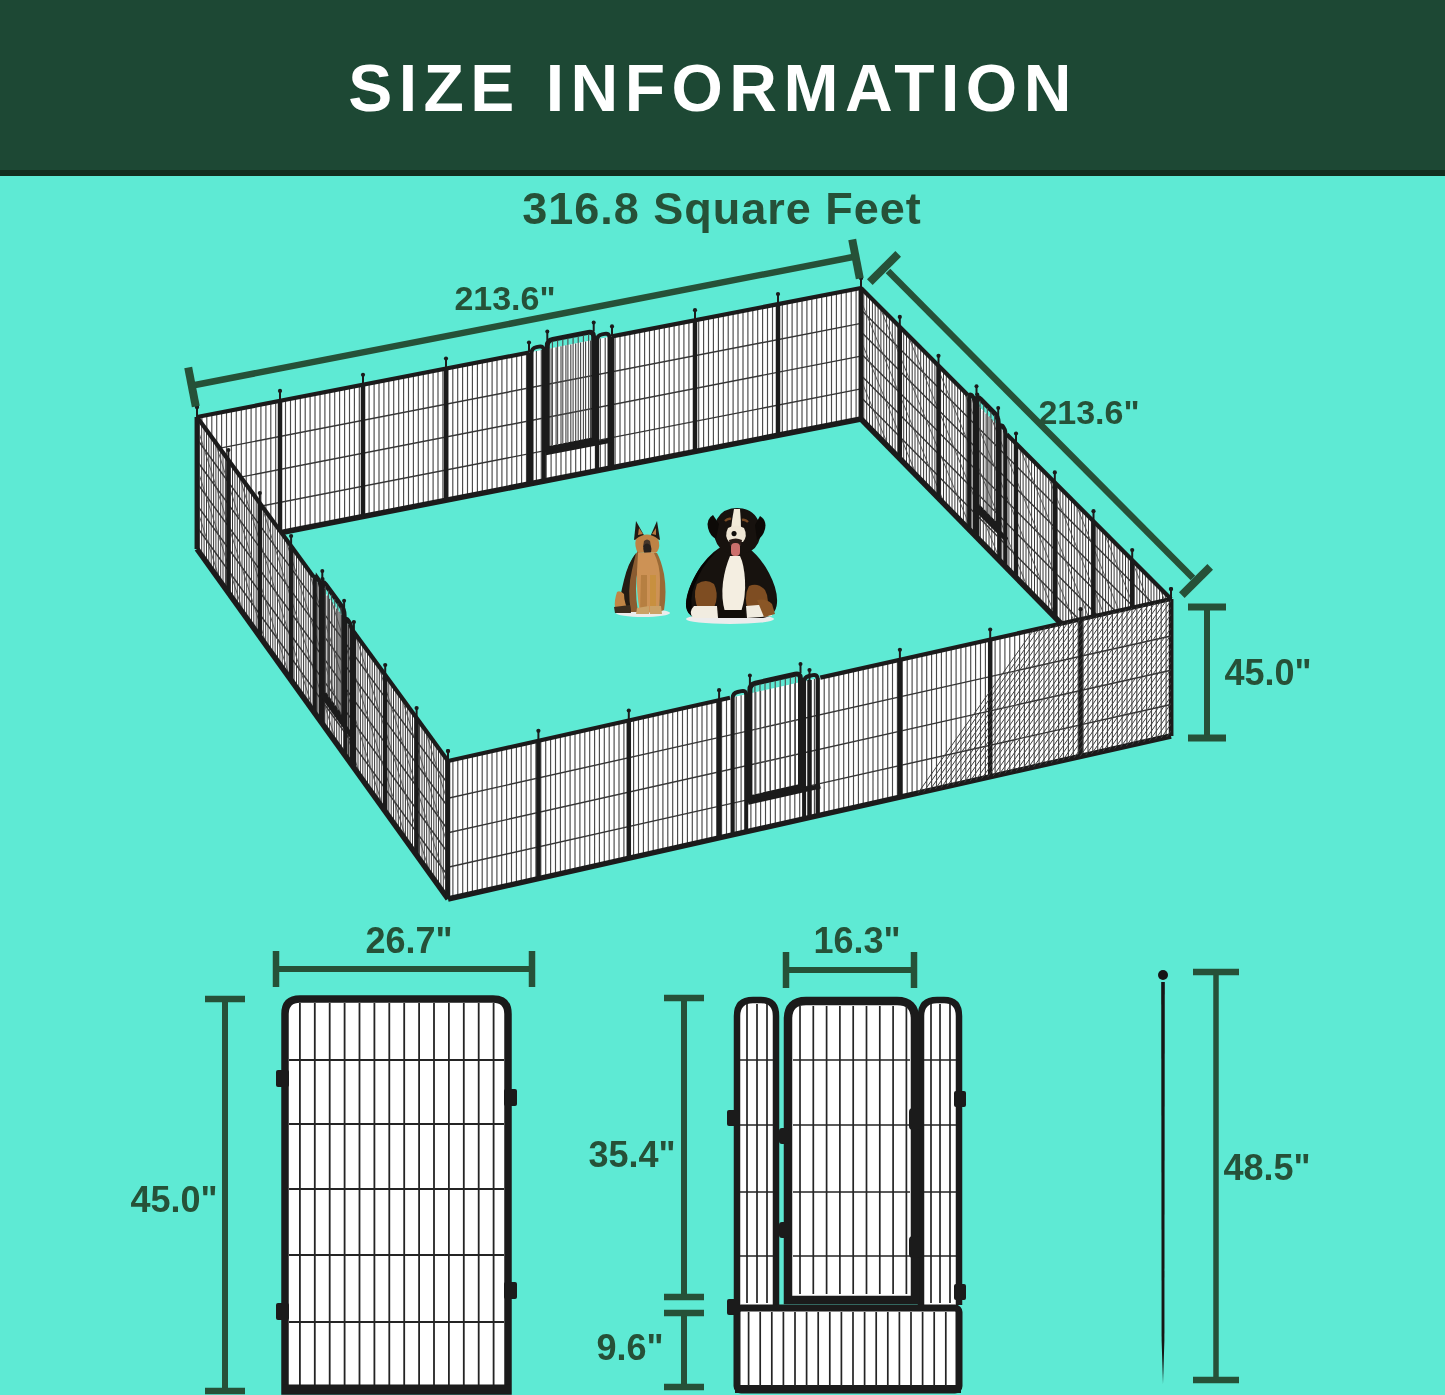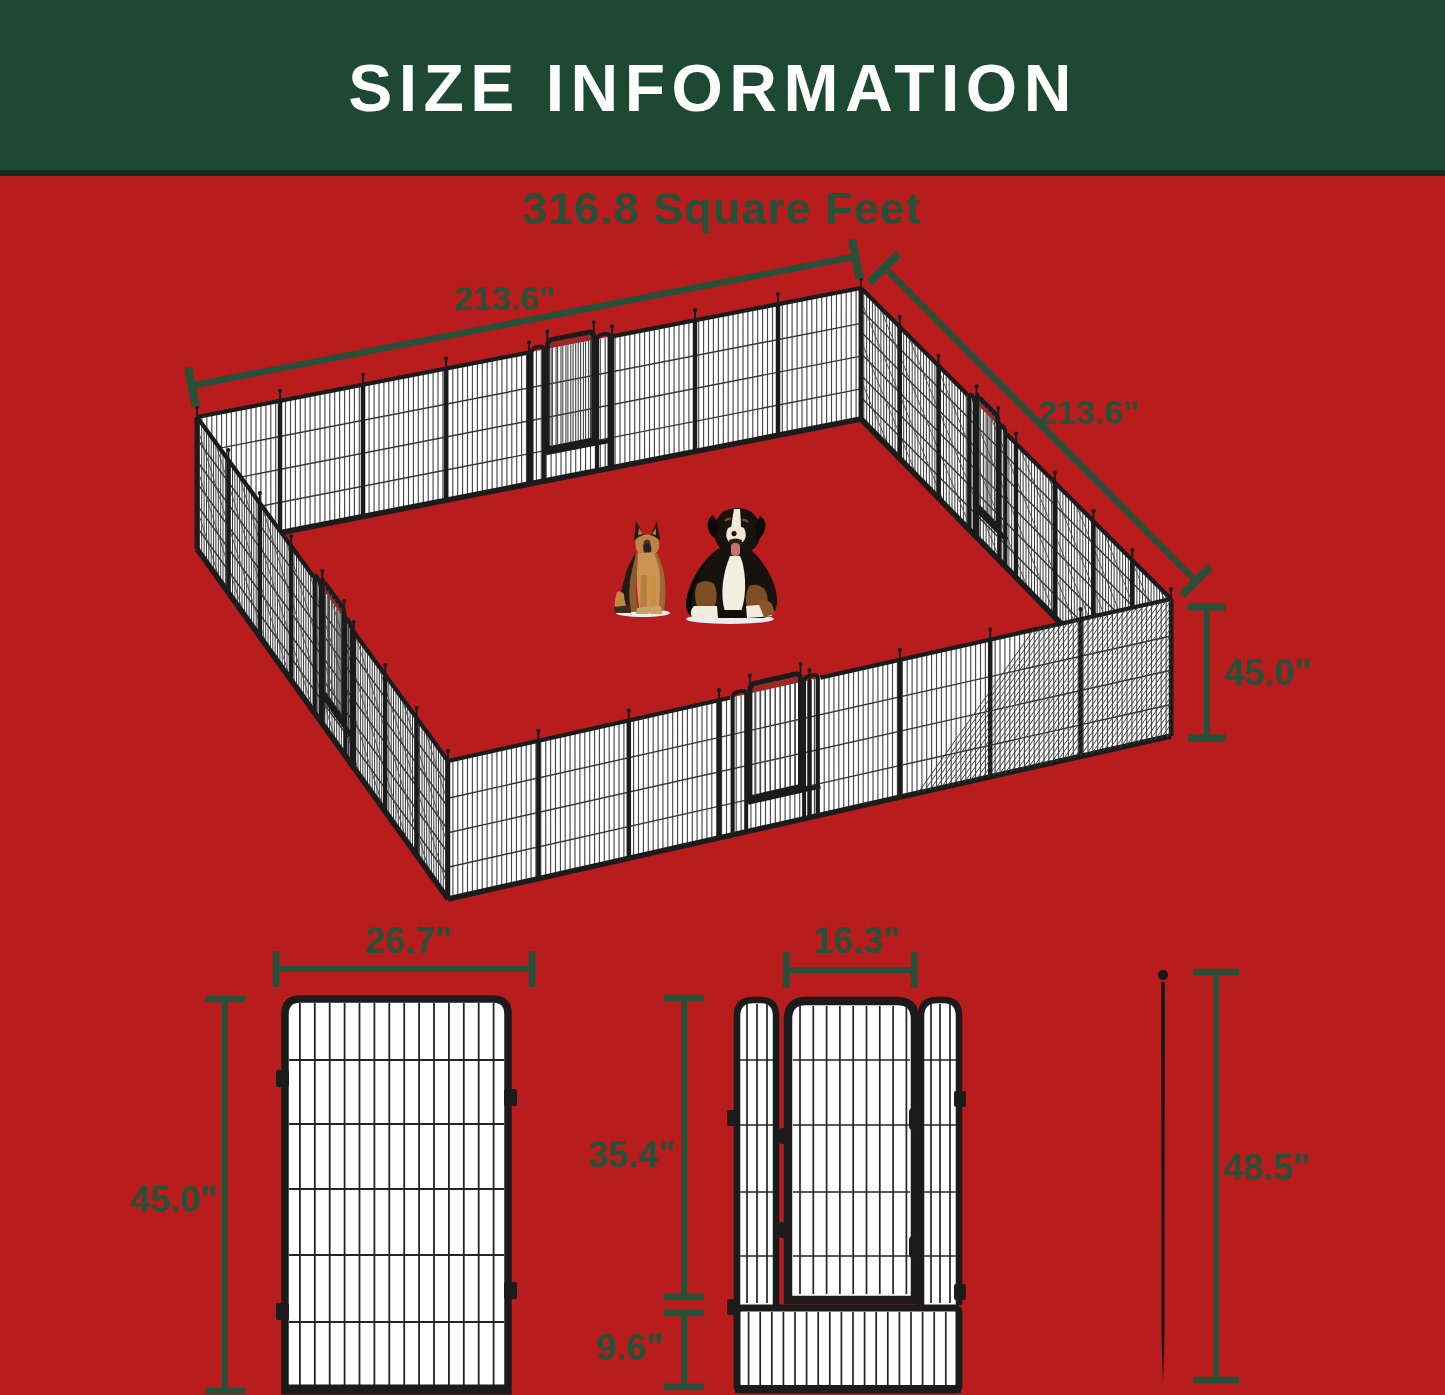"SIZE INFORMATION" .page { background: #b91c1c -> #5eead4 }
